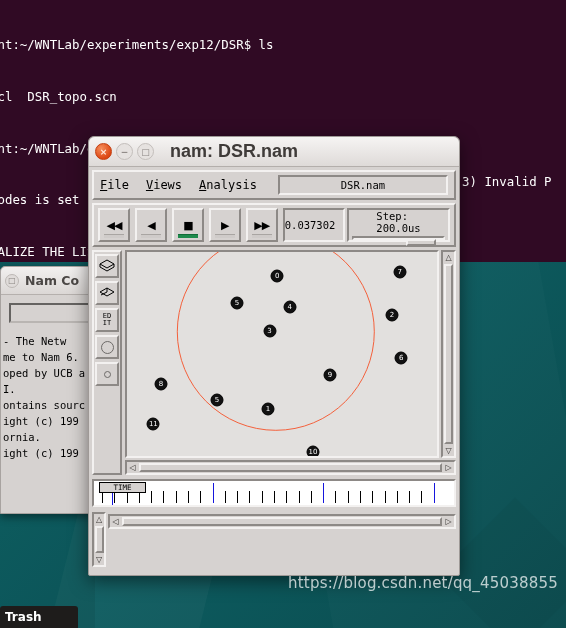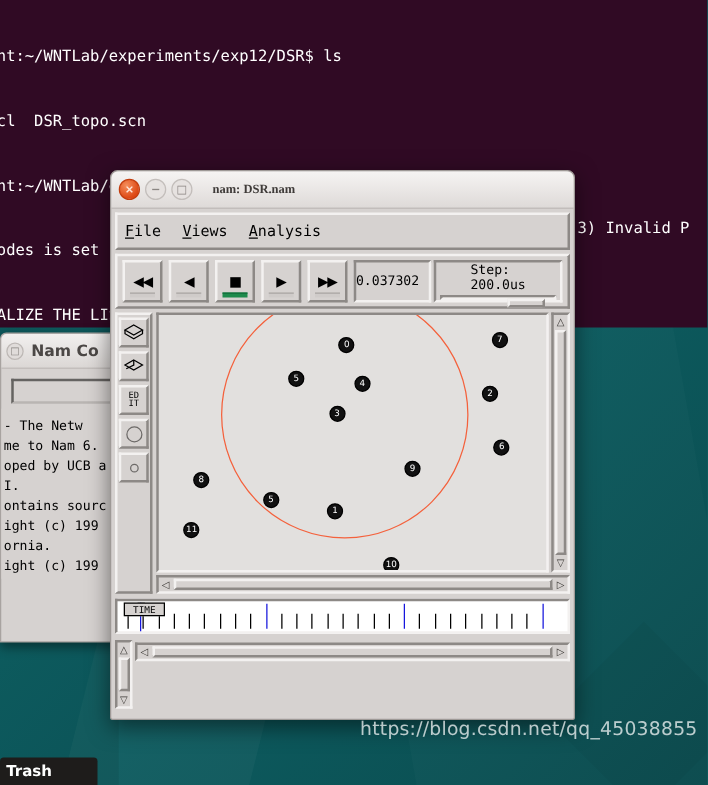"nam: DSR.nam" .win-title { font-family: Liberation Serif, serif -> Liberation Sans, sans-serif; font-size: 10px -> 18px }
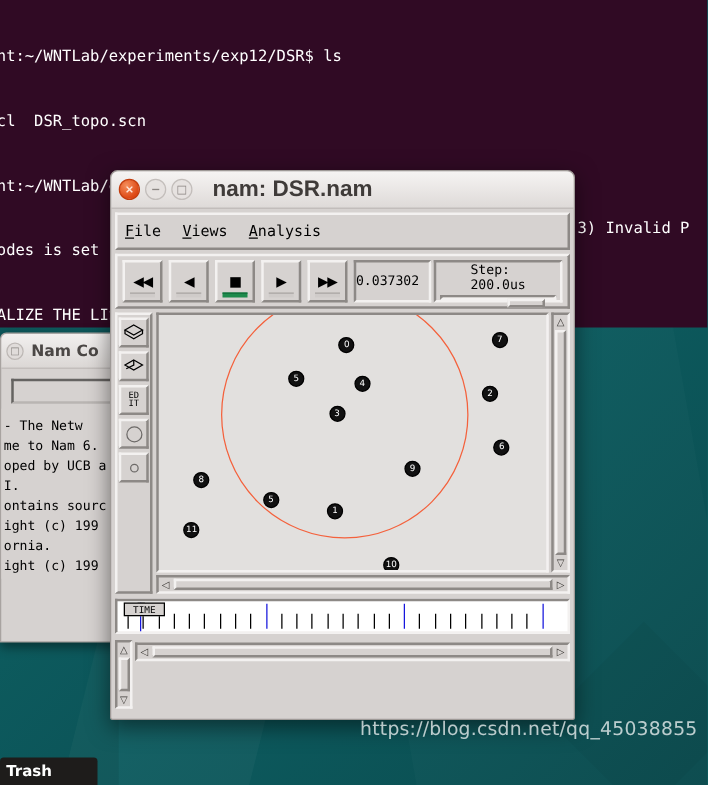"DSR.nam" div.sunken { html: none -> <div>DSR.nam</div> }
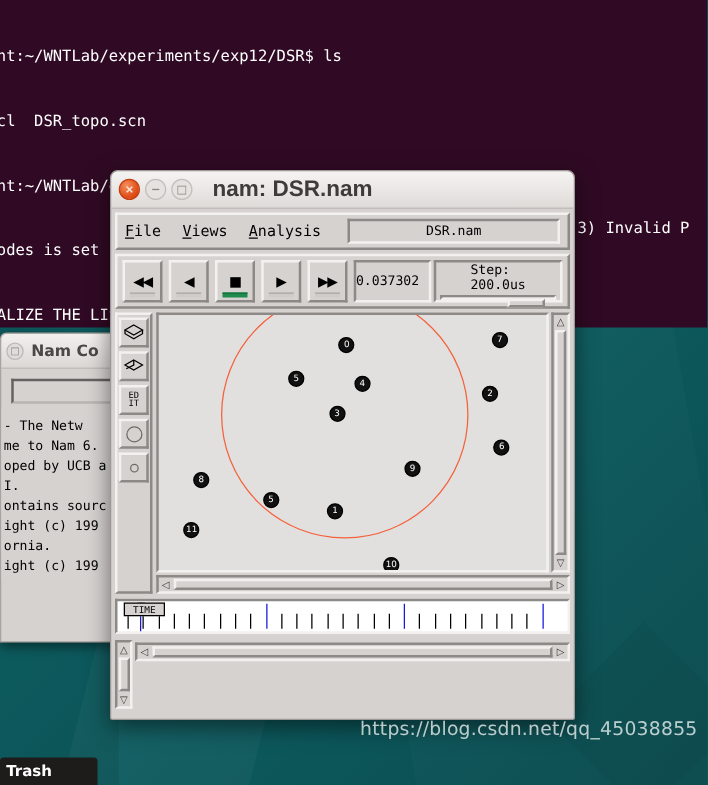"TIME" #timelabel { width: 33px -> 47px }
